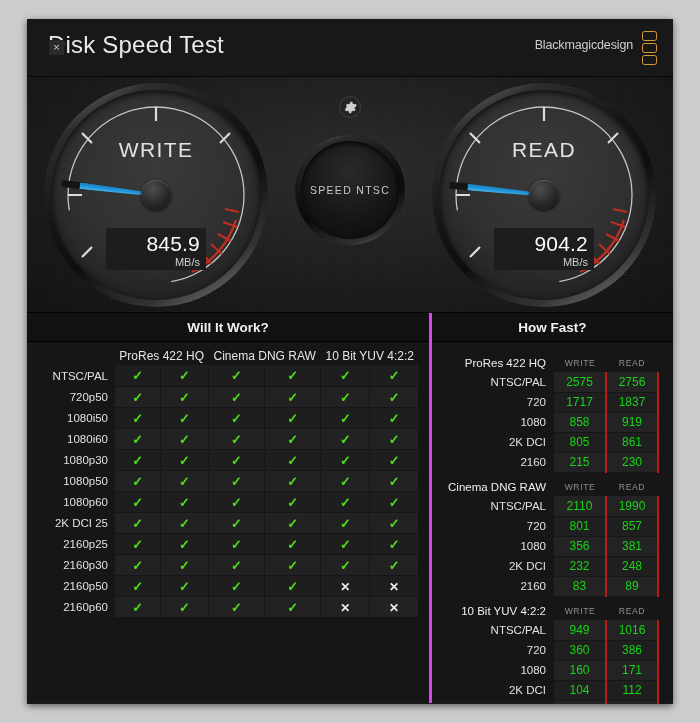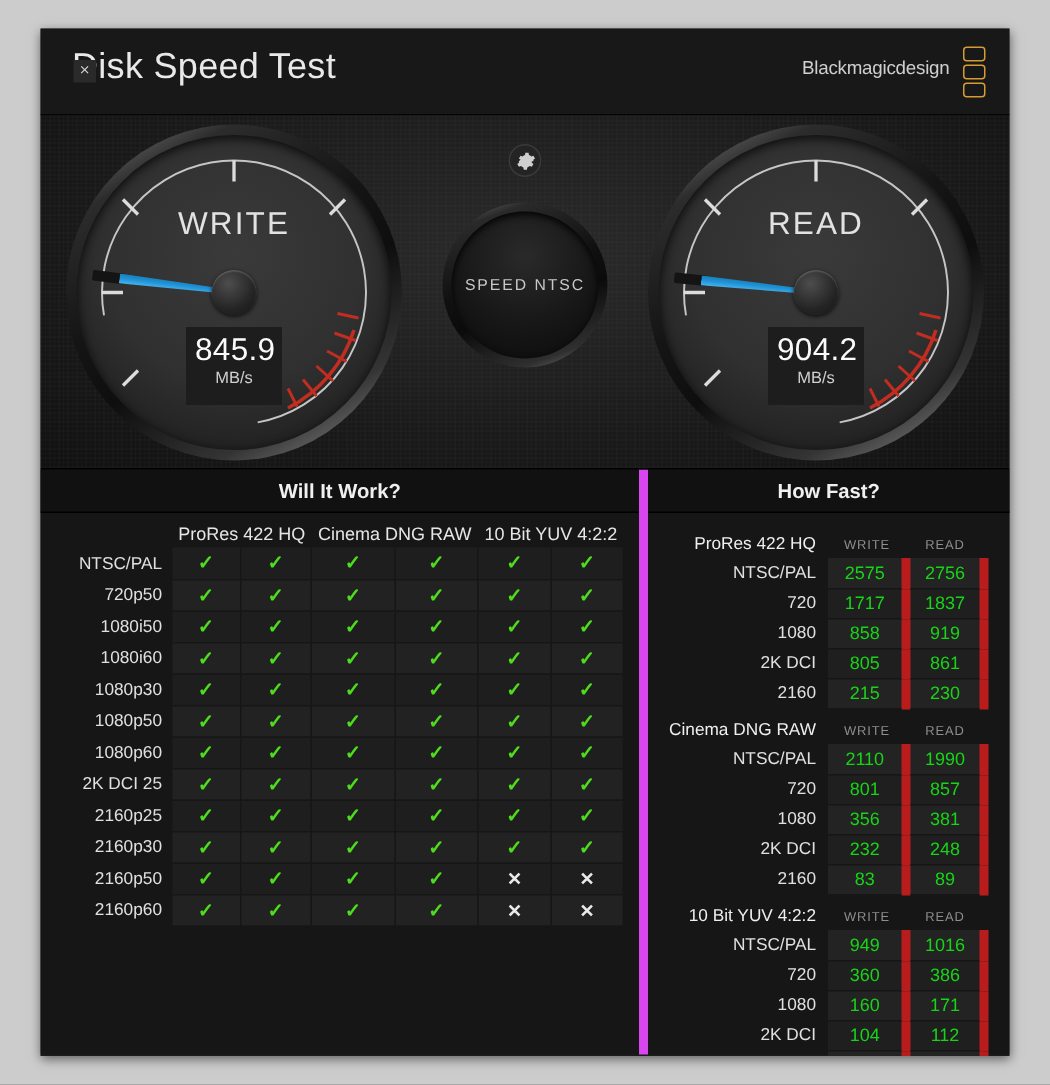"845.9" .readout { padding: 5px 6px 12px -> 5px 6px 2px; text-align: center -> right; width: 64px -> 100px }
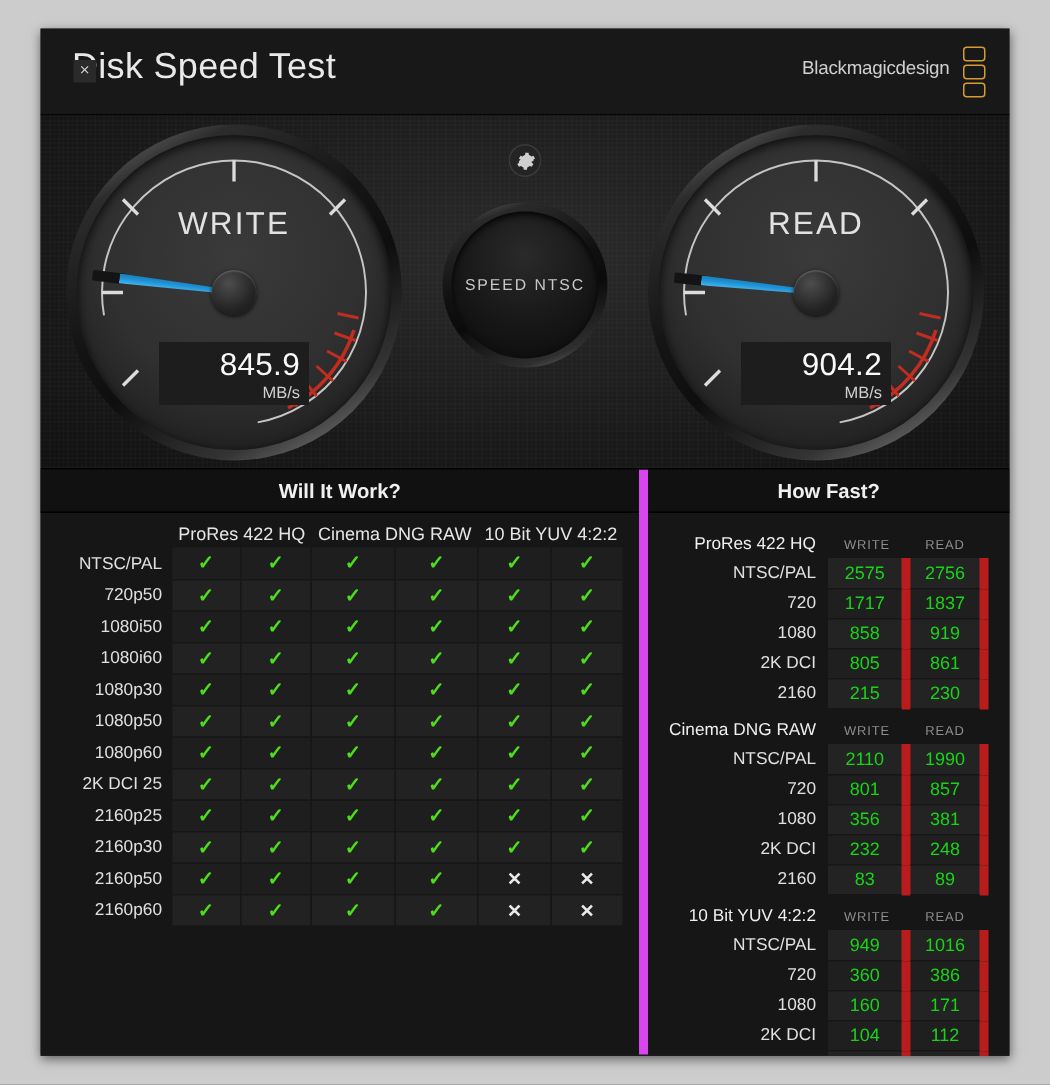"Will It Work?" .panel-left { border-right: 6px solid #d946ef -> 3px solid #d946ef }
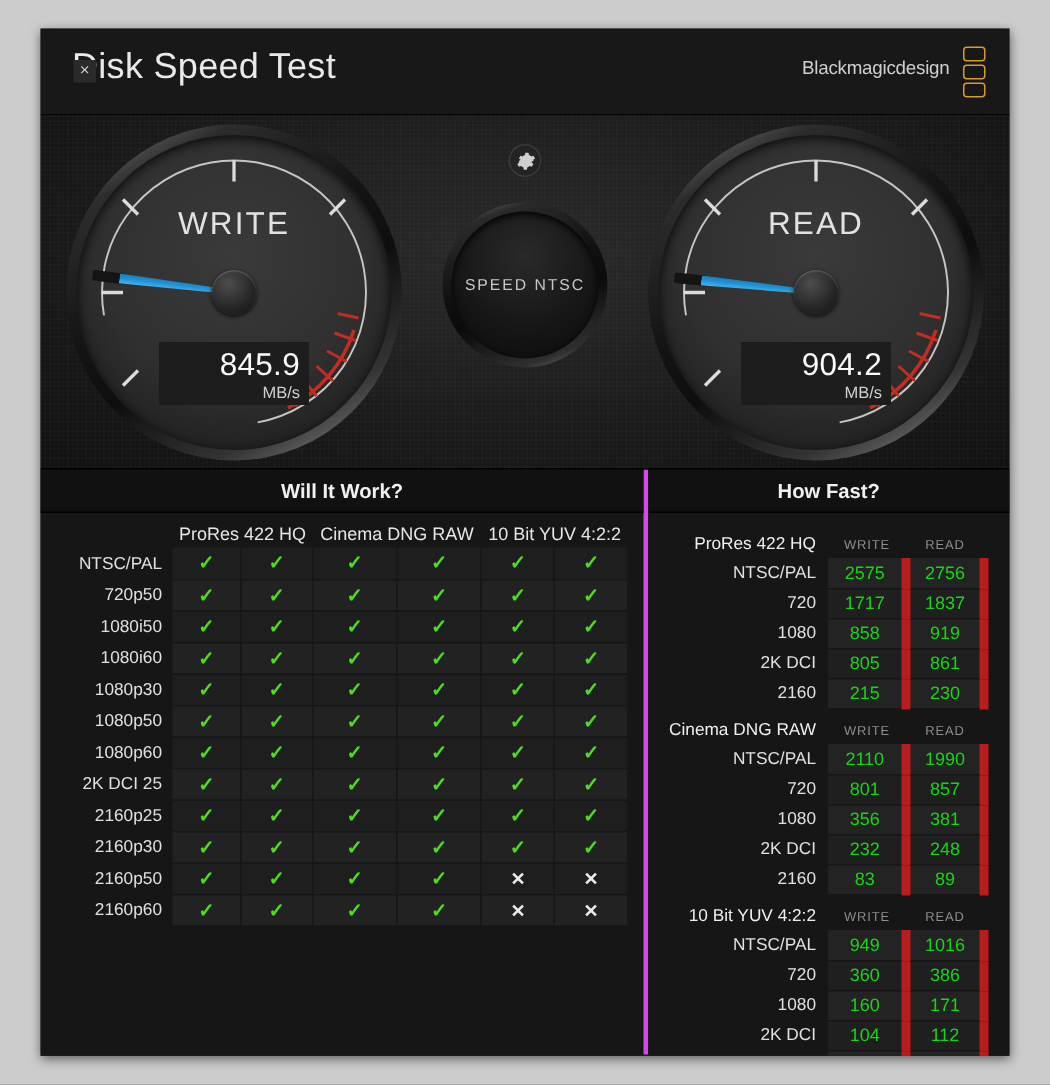"2575" .hf td.num { border-right: 6px solid #b91c1c -> 2px solid #b91c1c }
